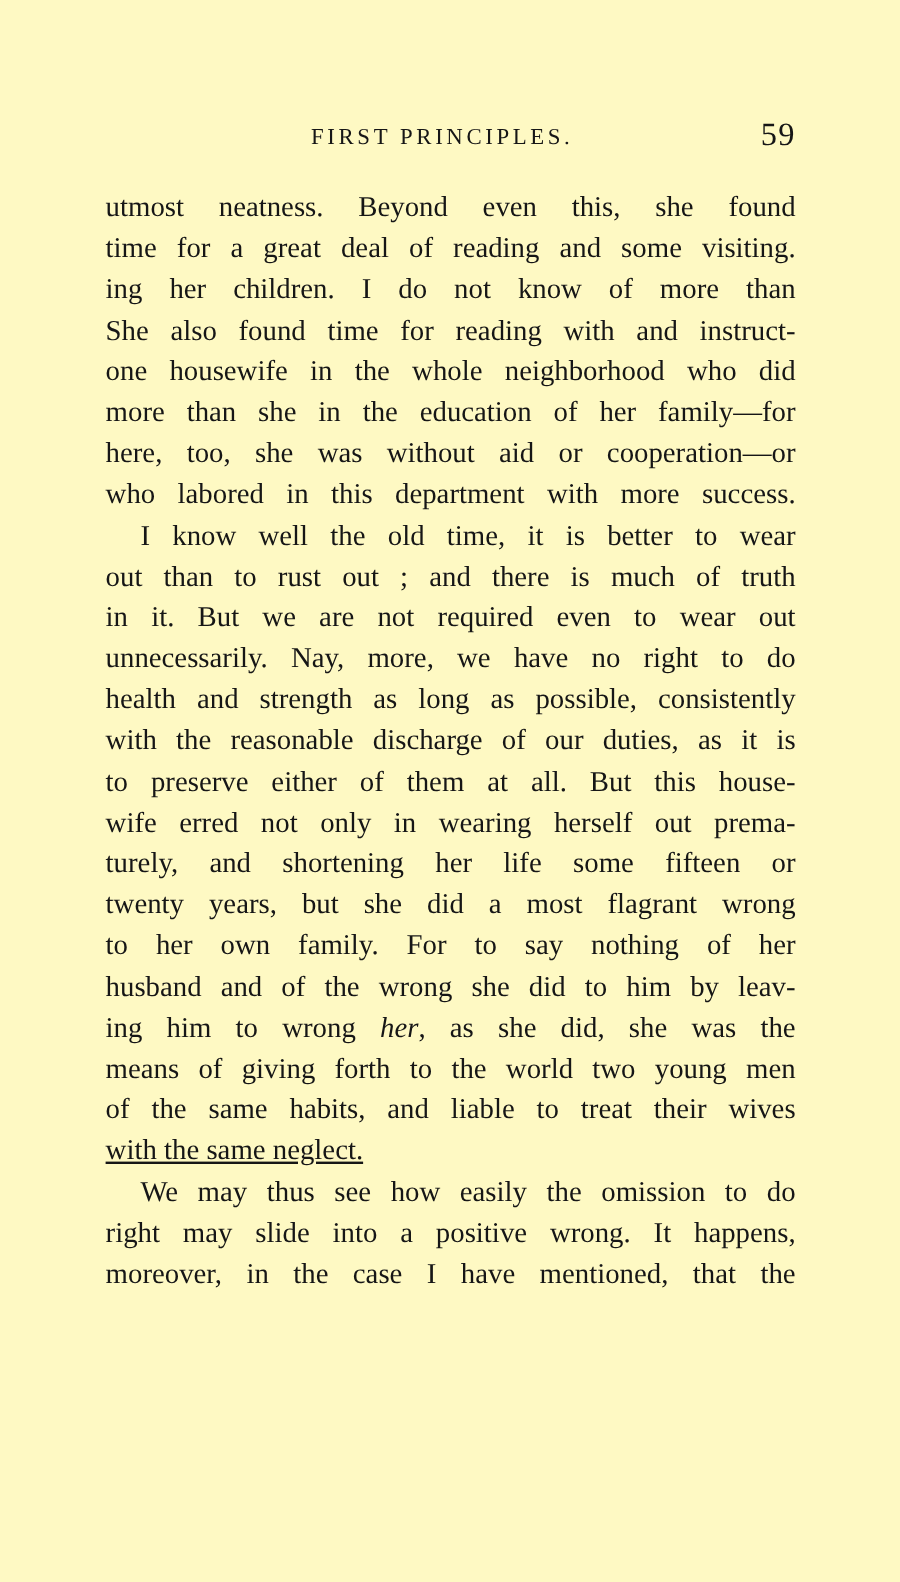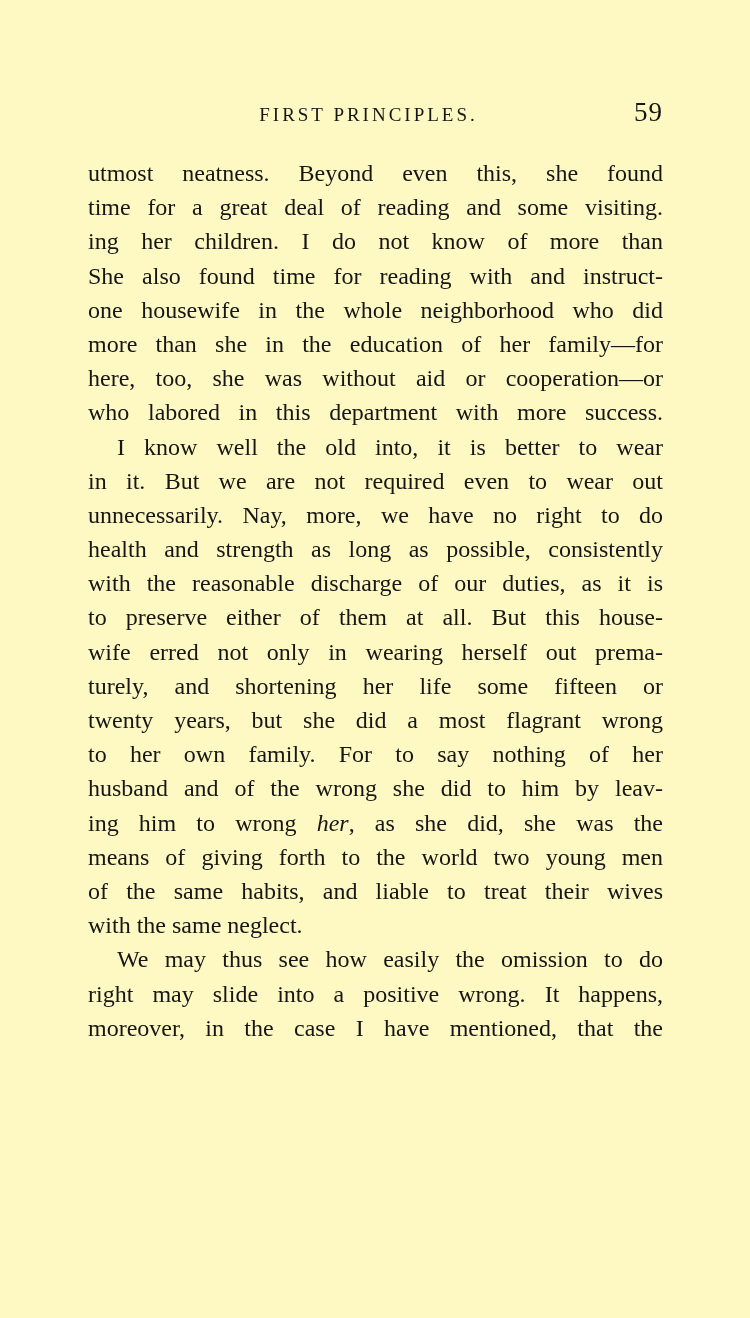"I know well the old" div.line { text: into -> time }
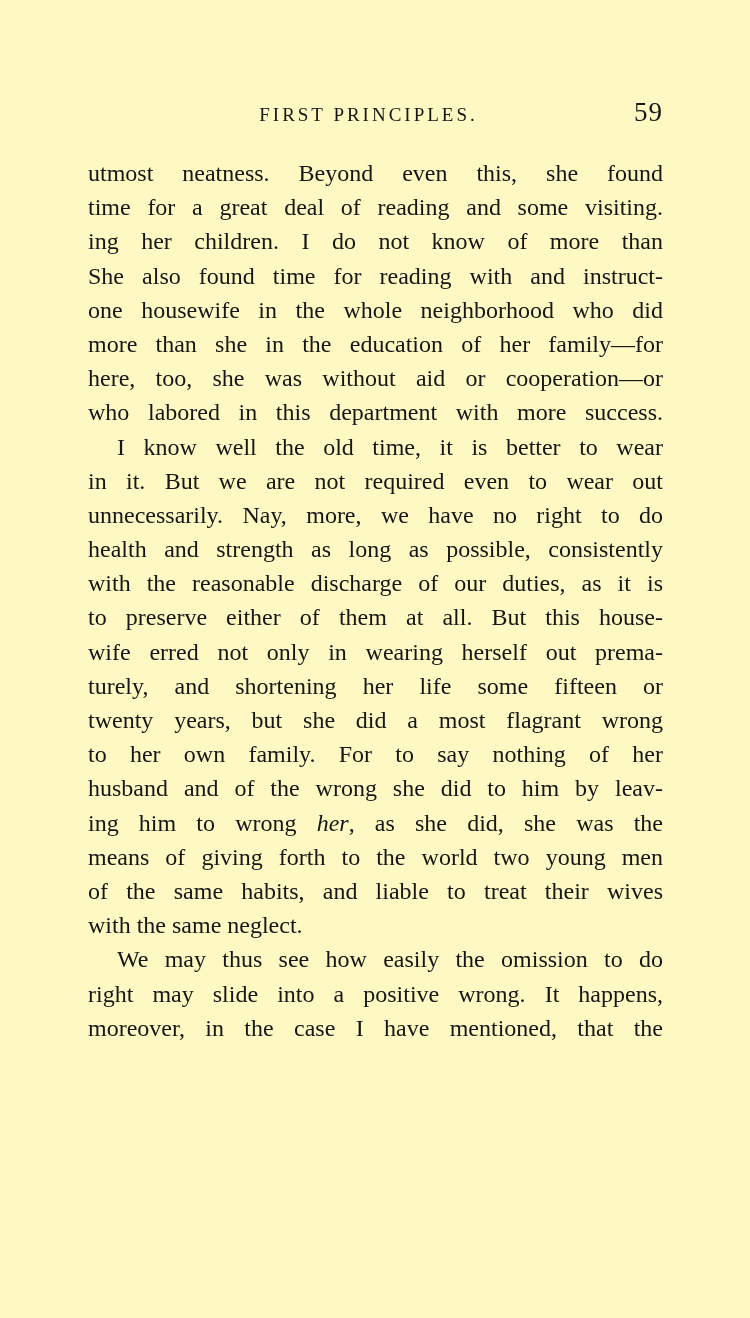"out than to rust out" div.line { html: none -> <div>out than to rust out ; and there is much of truth</div> }
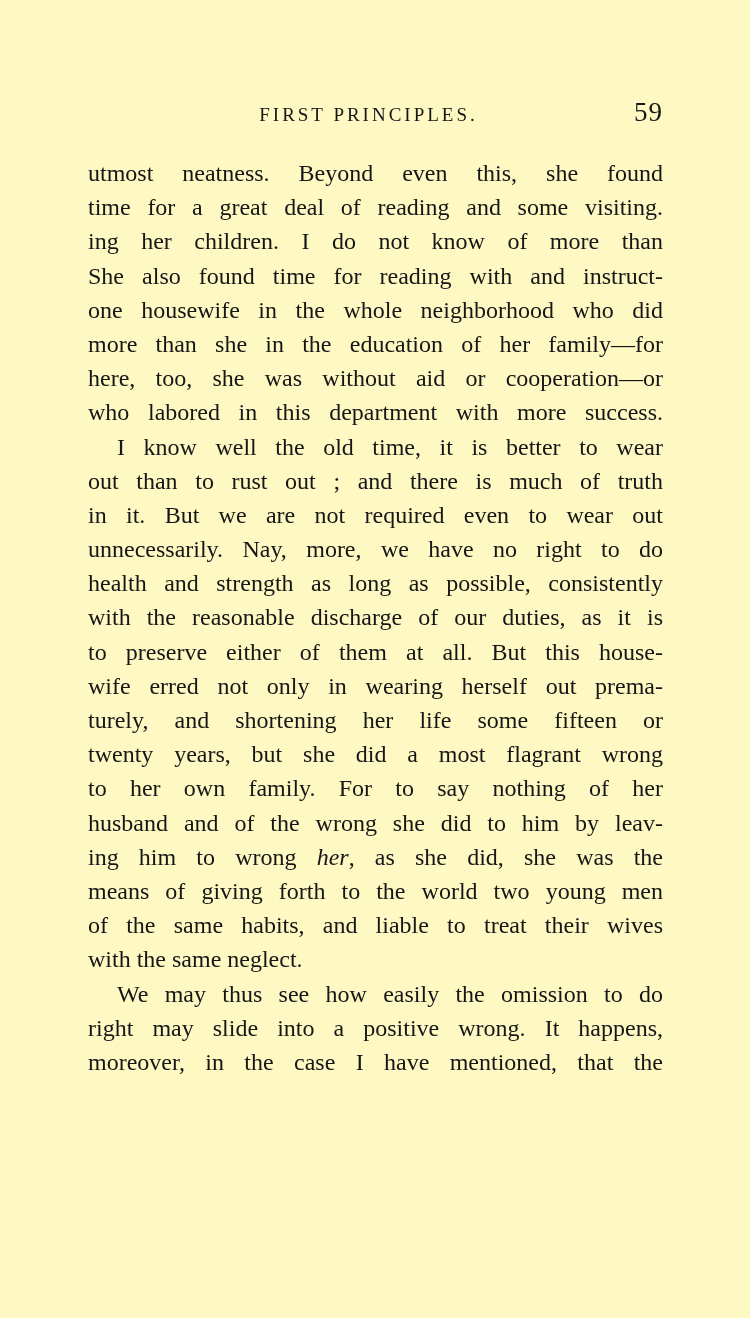"with the same neglect." .line.flush-left { text-decoration: none -> underline }
